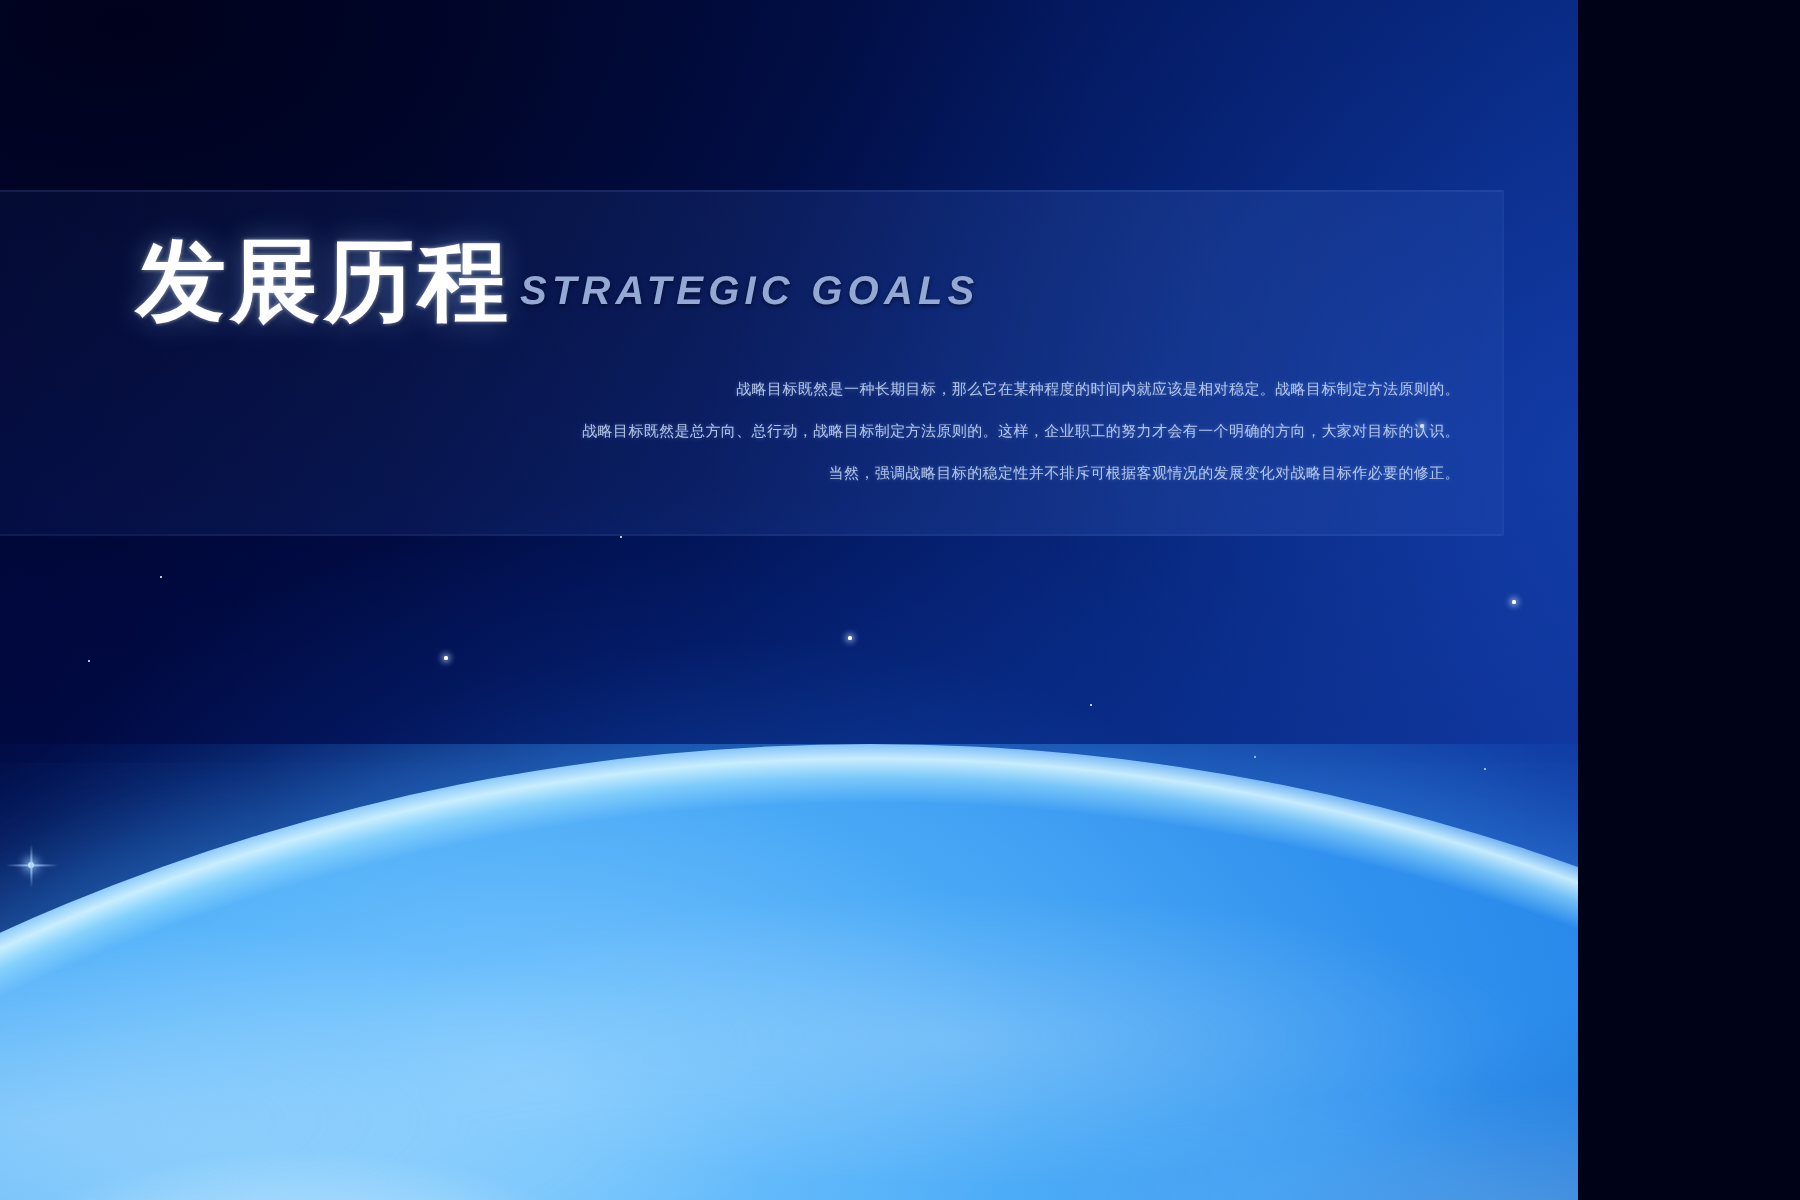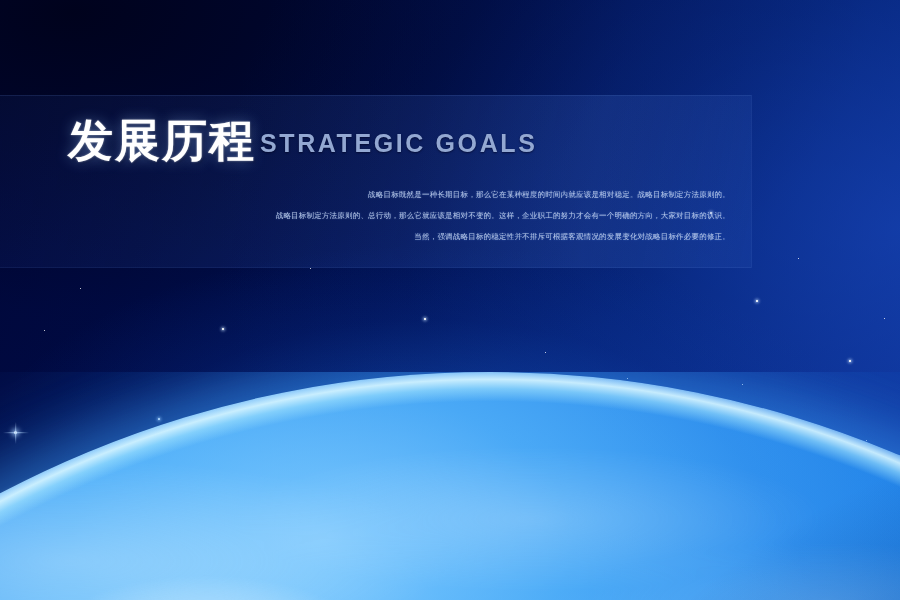"发展历程" #stage { width: 900px -> 789px }
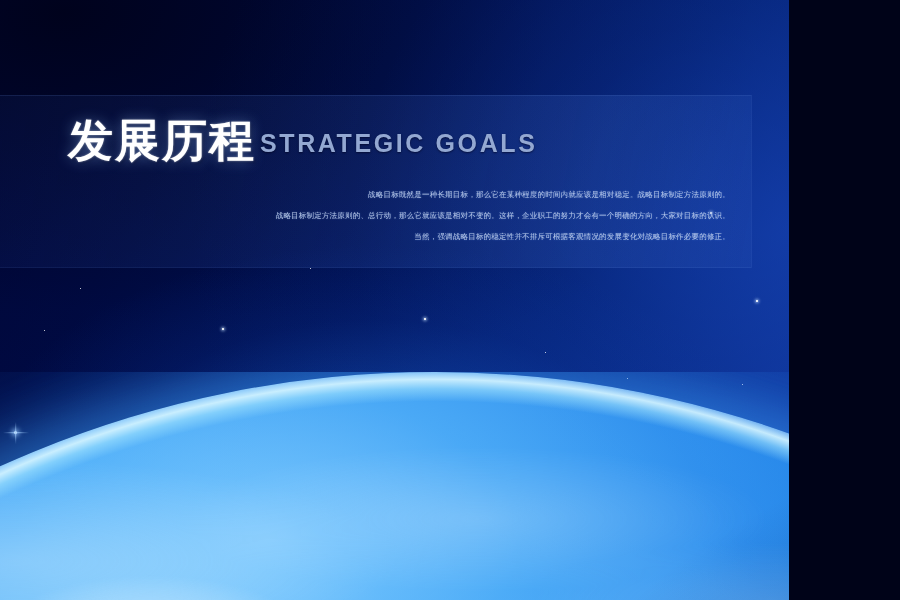"STRATEGIC GOALS" .title-en { font-size: 25px -> 20px; font-style: none -> italic }
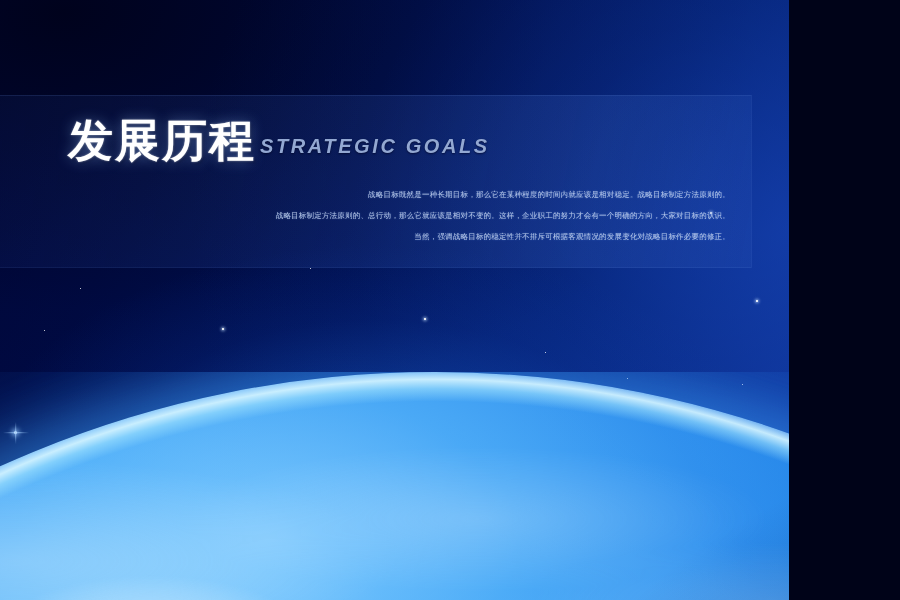"战略目标制定方法原则的、总行动，那么它就应该是相对不变的。这样，企业职工的努力才" p { text: 制定方法原则的、总行动，那么它就应该是相对不变 -> 既然是总方向、总行动，战略目标制定方法原则 }
